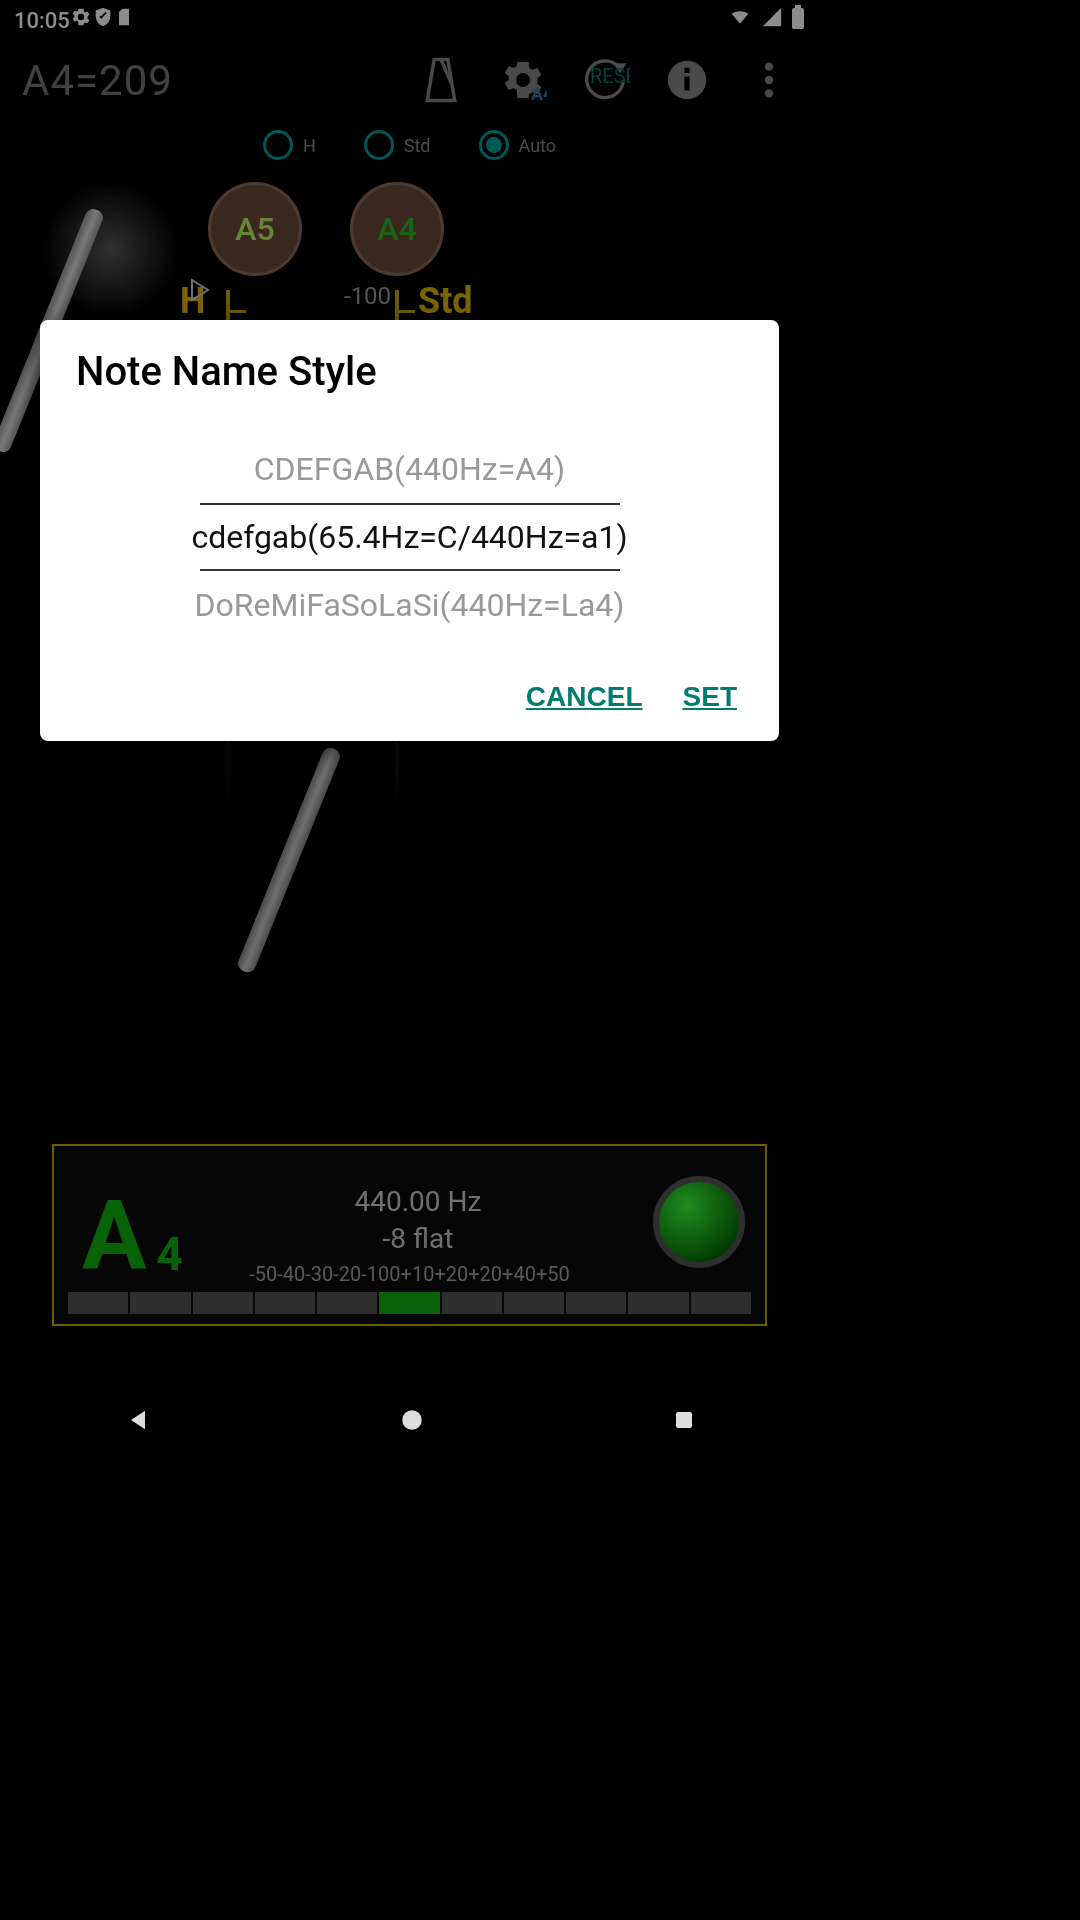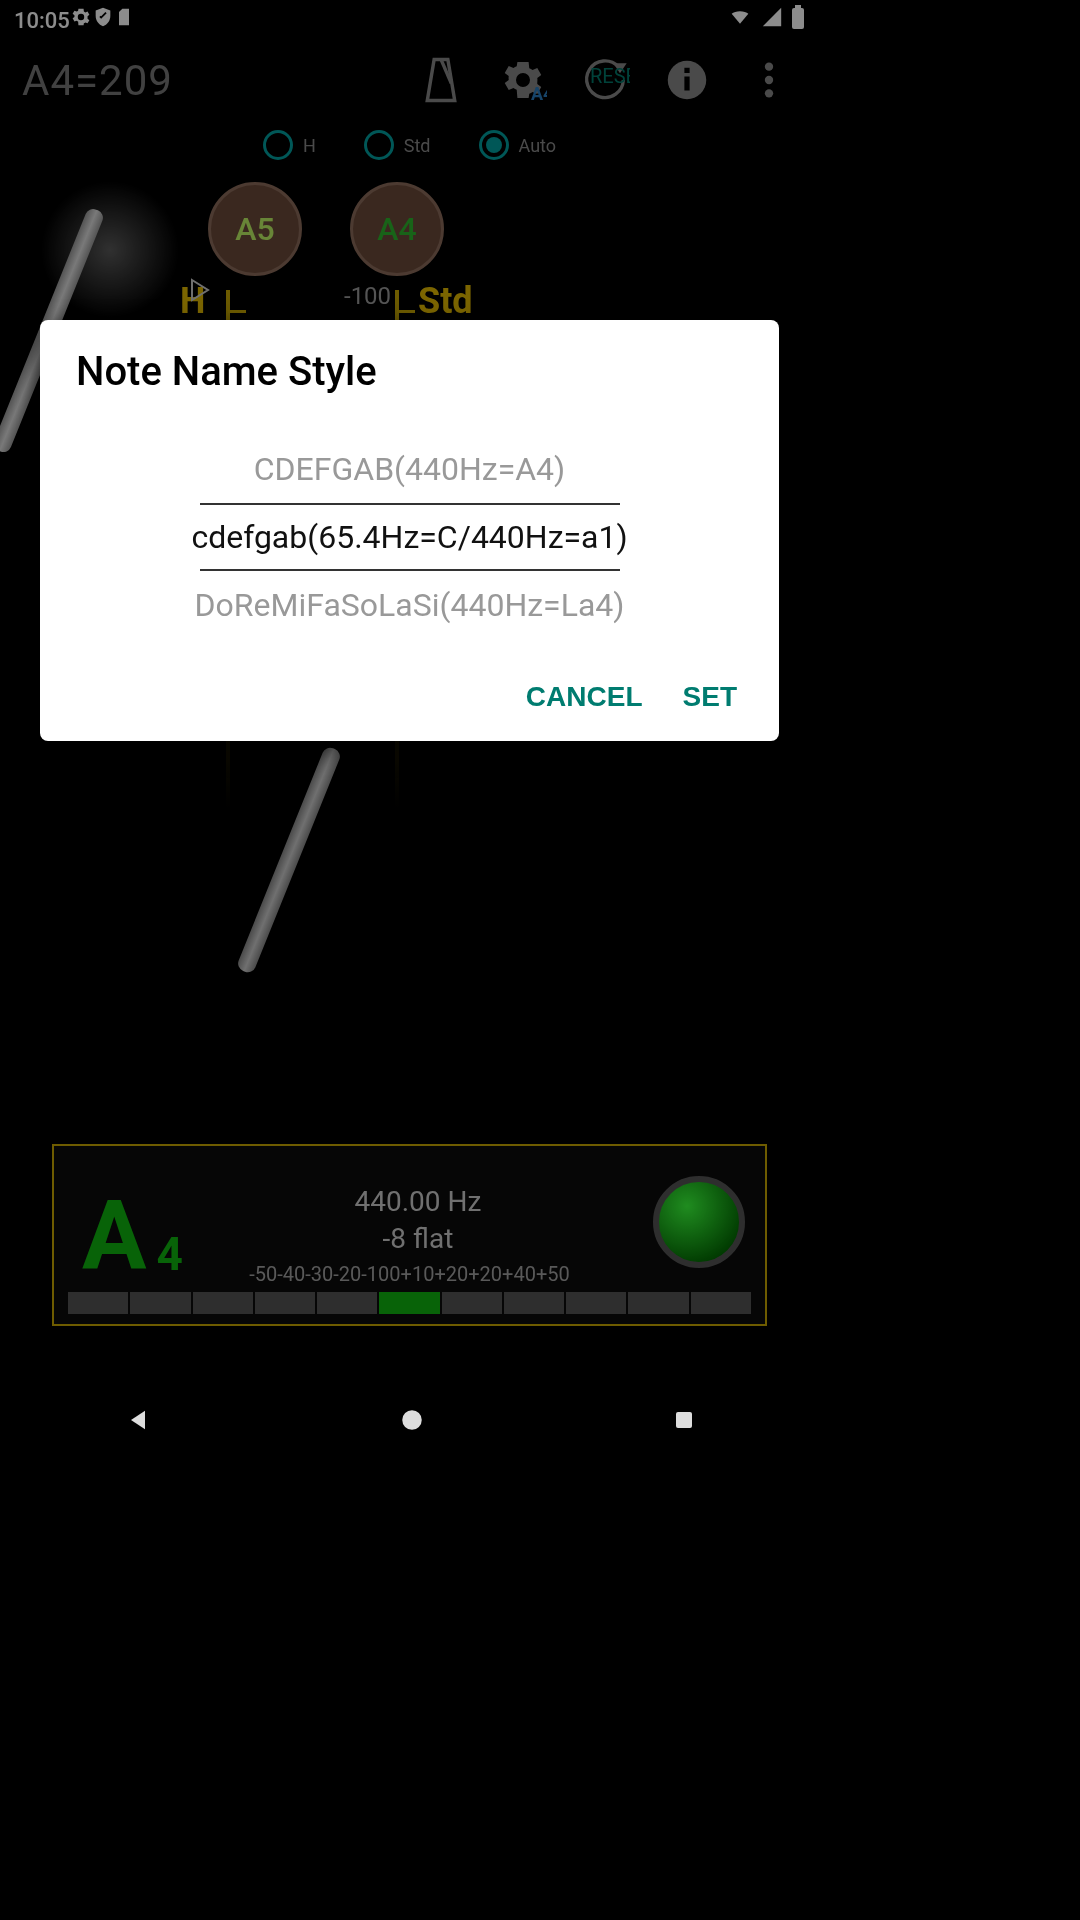"CANCEL" .dialog-btn { text-decoration: none -> underline }
